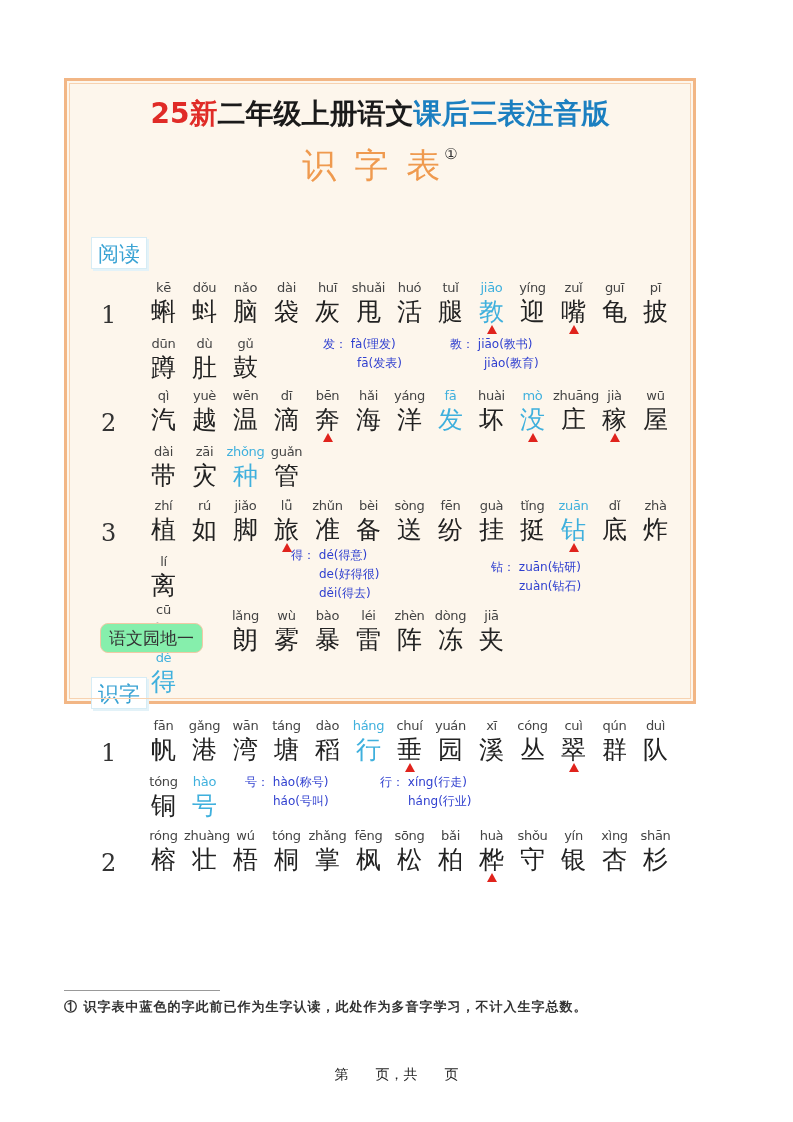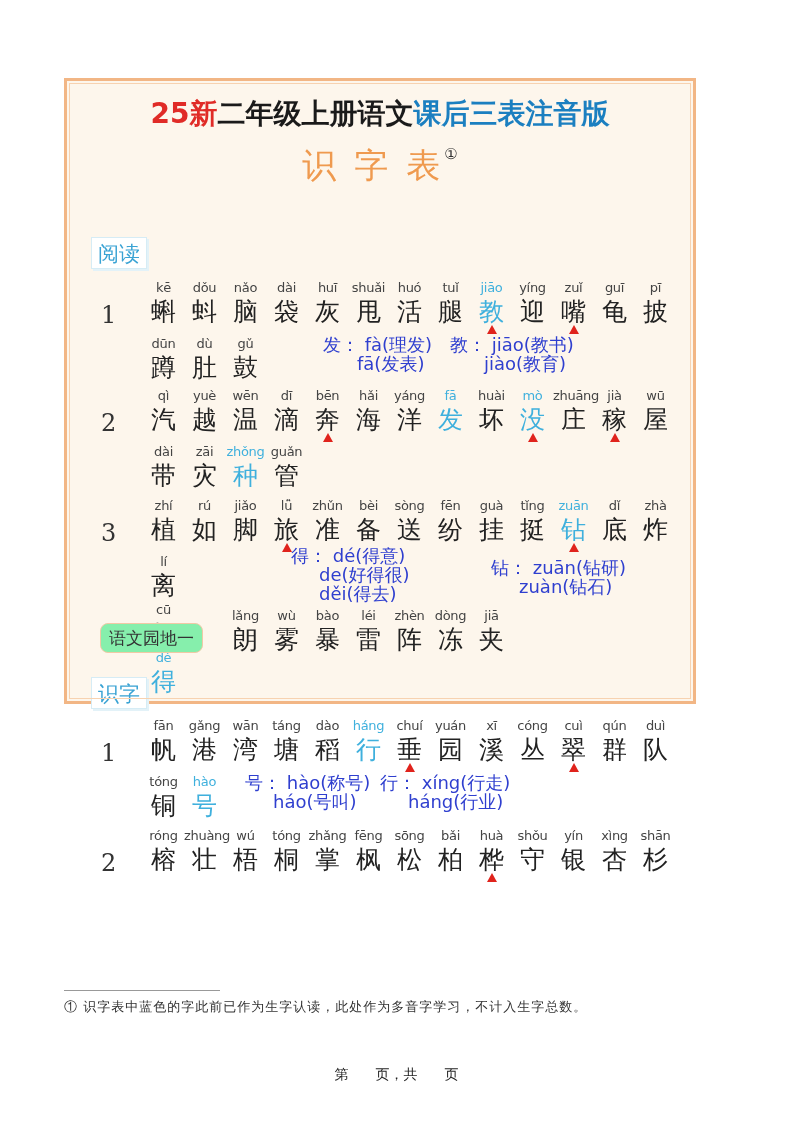"发： fà(理发)" .note { font-size: 18px -> 12px }
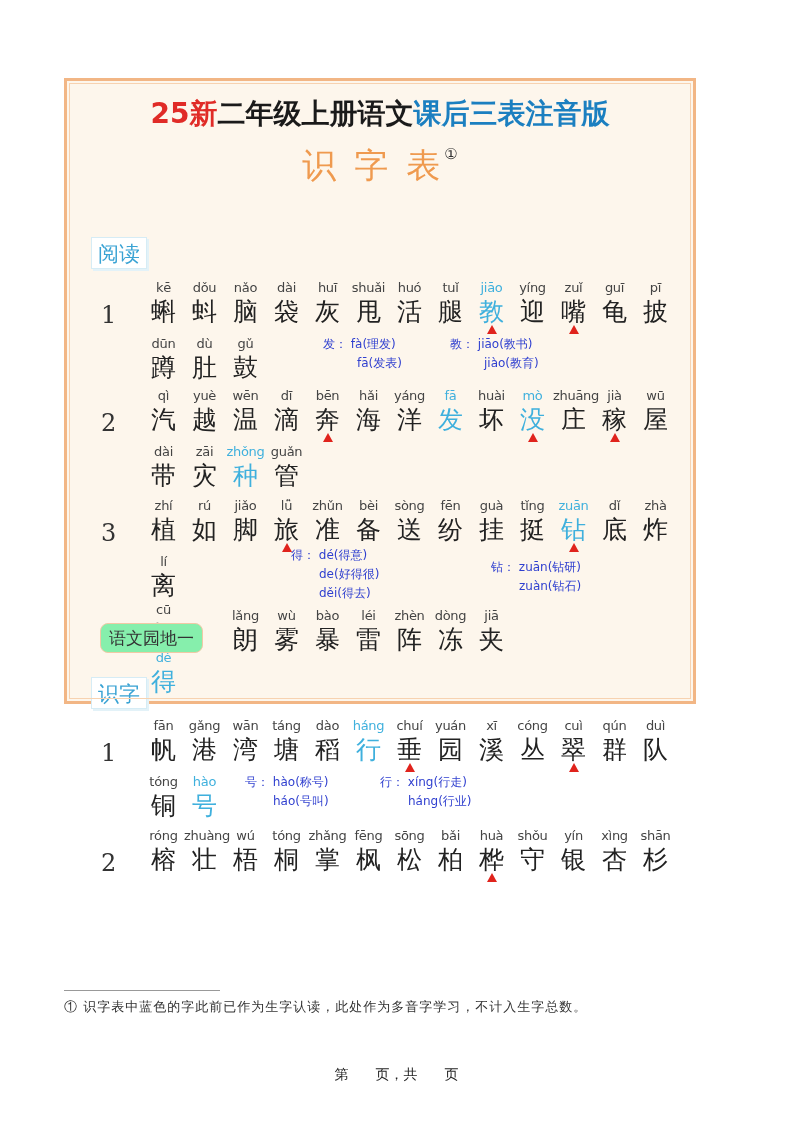"① 识字表中蓝色的字此前已作为生字认读，此处作为多音字学习，不计入生字总数。" .footnote { font-weight: none -> bold }
